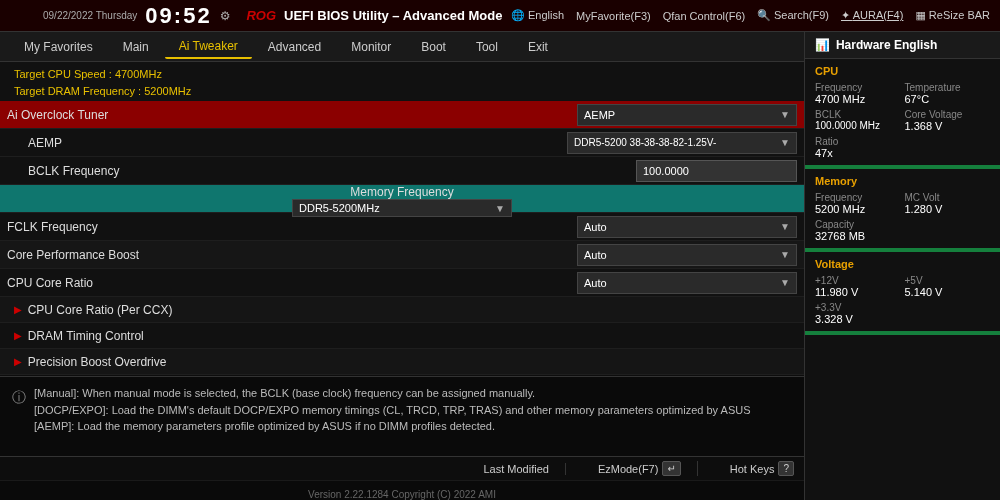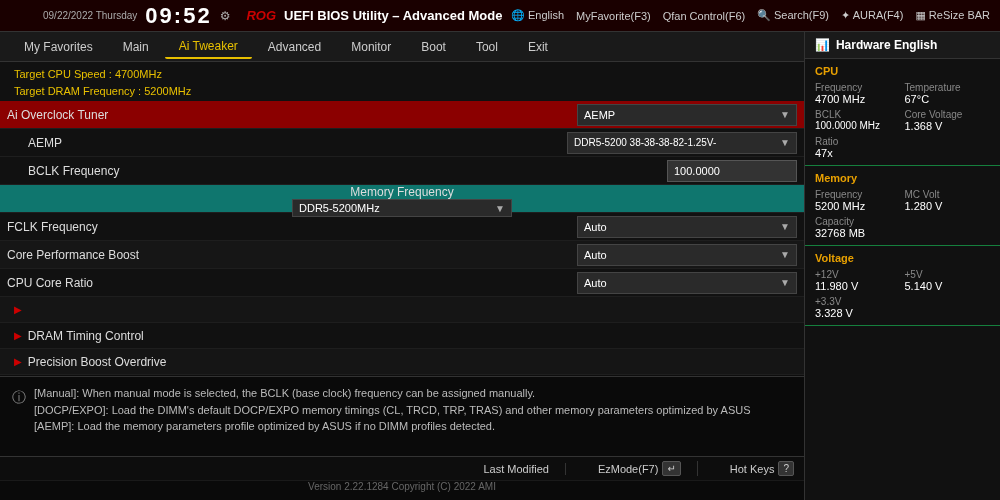"✦ AURA(F4)" span { text-decoration: none -> underline }
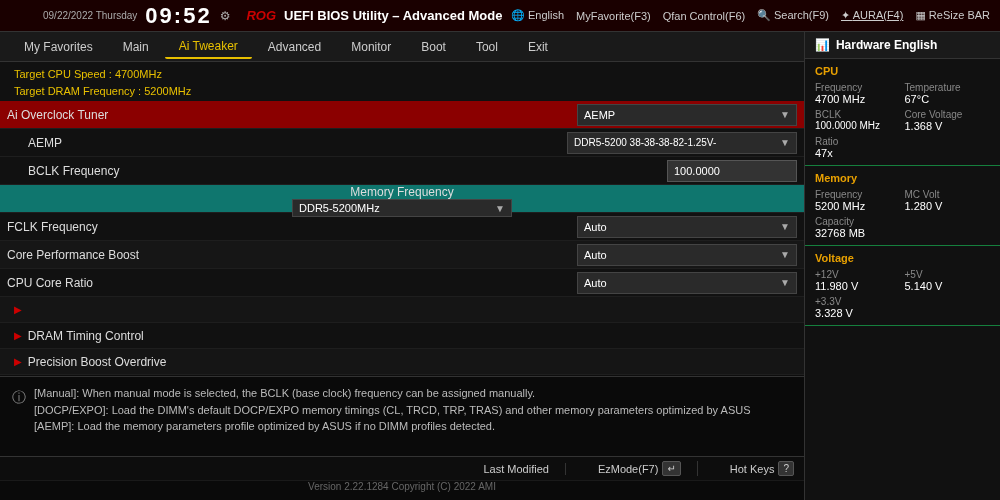"CPU" .hw-section { border-bottom: 1px solid #15803d -> 4px solid #15803d }
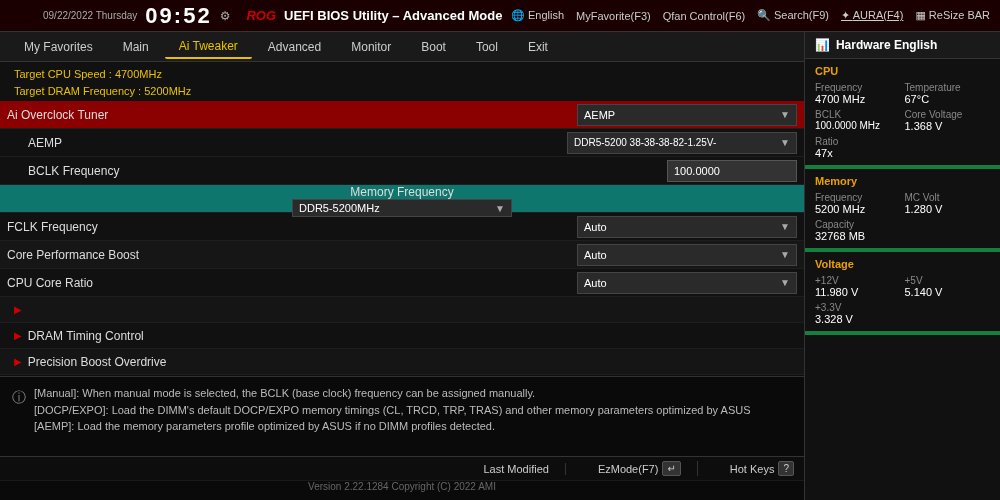"100.0000" div.setting-value { width: 130px -> 161px }
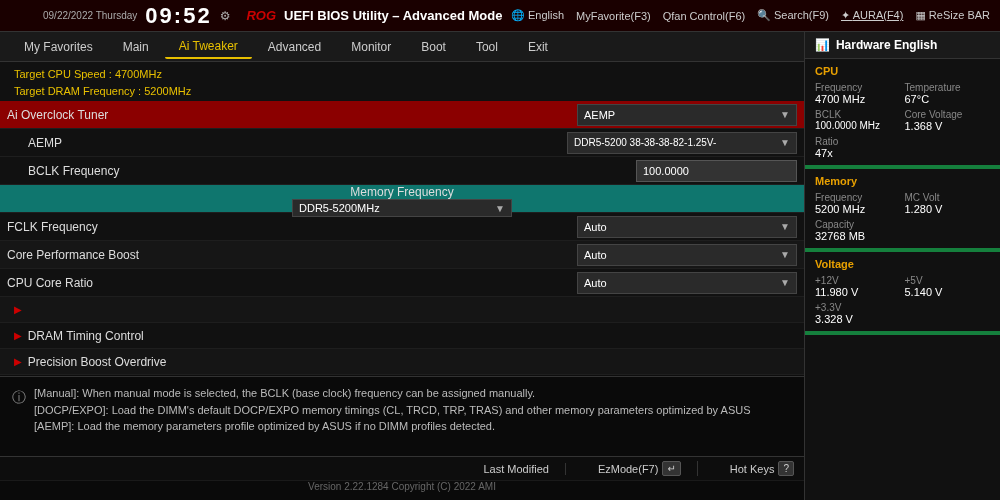"CPU Core Ratio (Per CCX)" span.expandable-label { html: none -> <span>CPU Core Ratio (Per CCX)</span> }
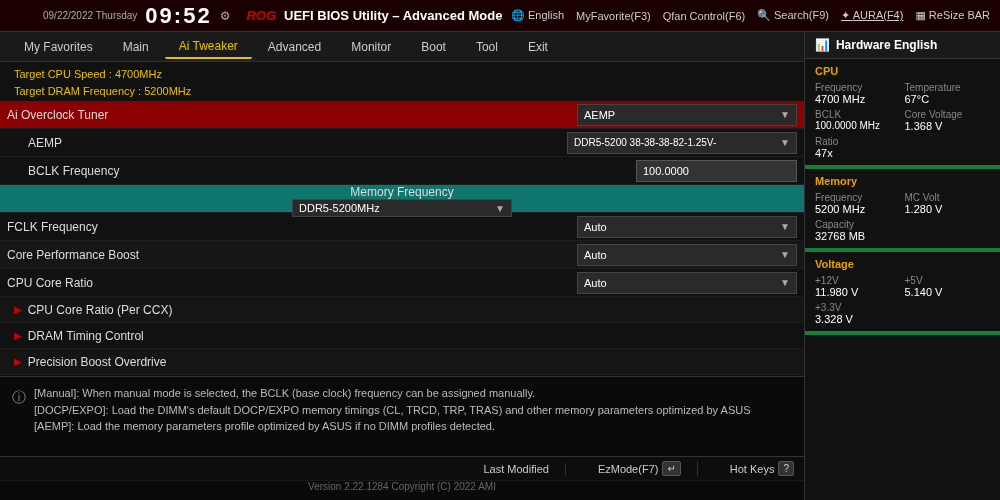"Version 2.22.1284 Copyright (C) 2022" .version-bar { align-items: flex-start -> flex-end }
